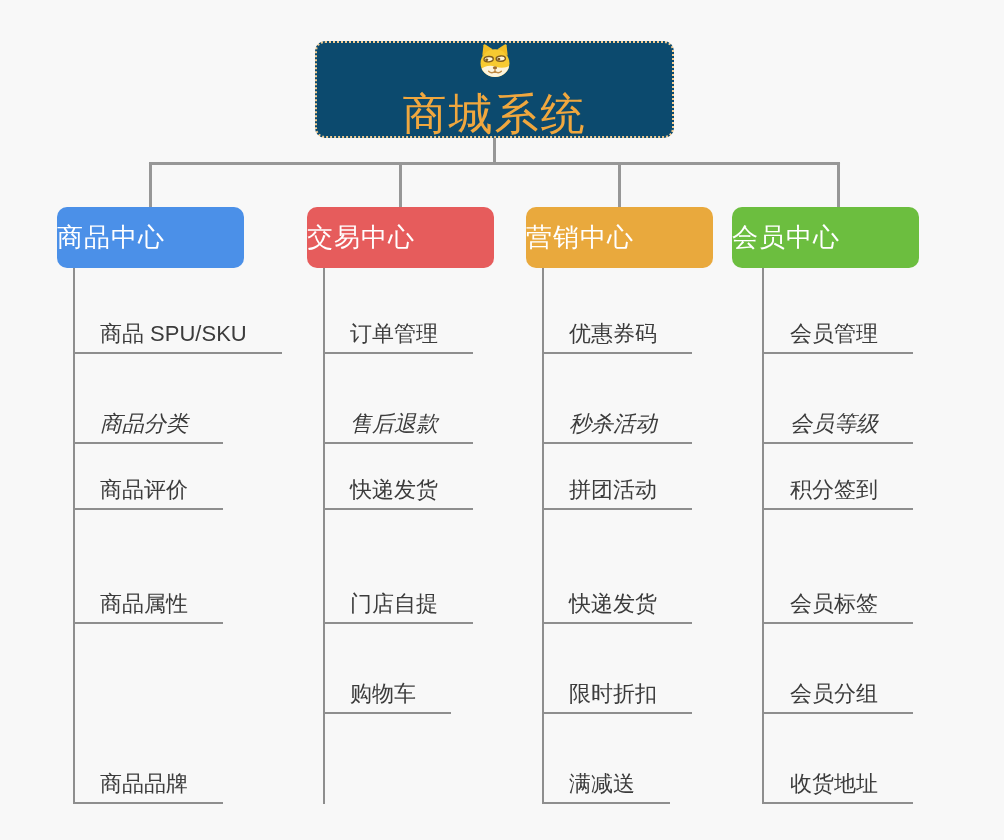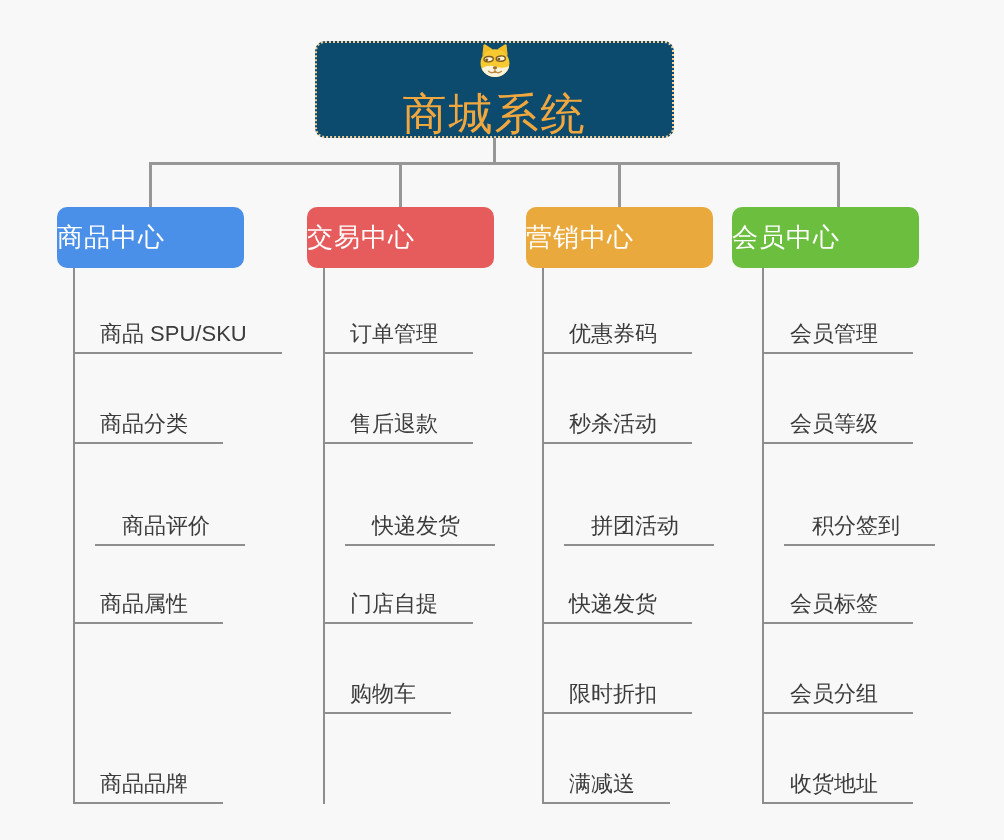"商品分类" .r1 { font-style: none -> italic }
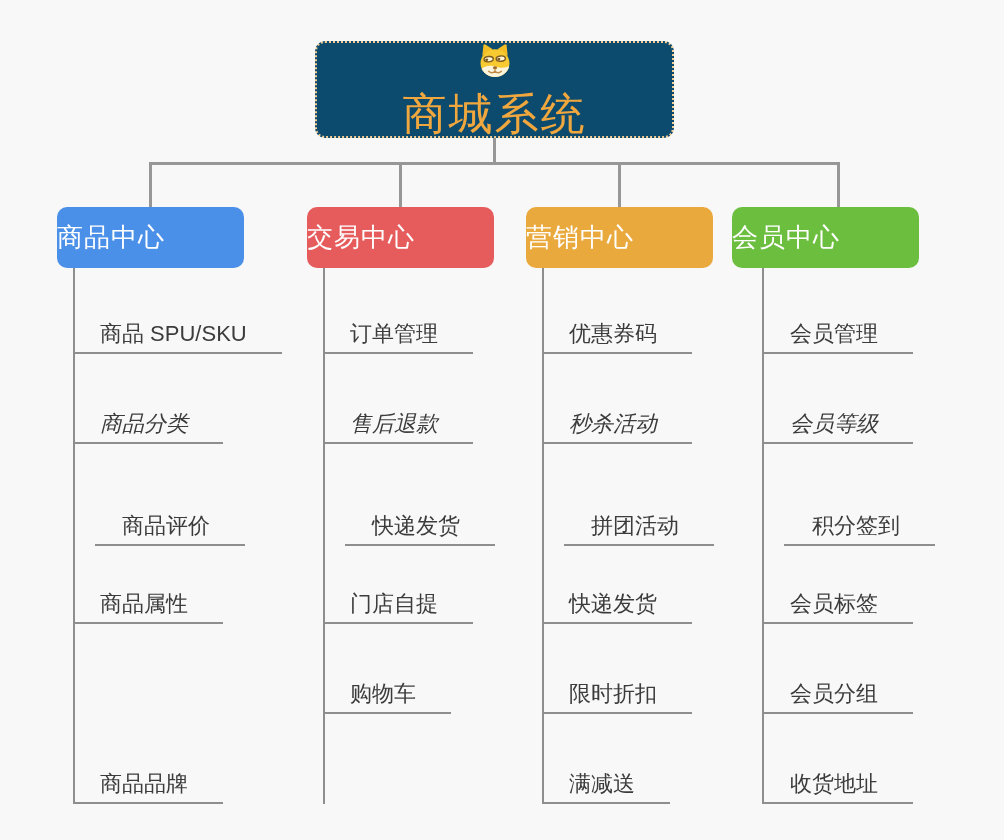"商品评价" .r2 { margin-left: 22px -> none; top: 512px -> 476px }
